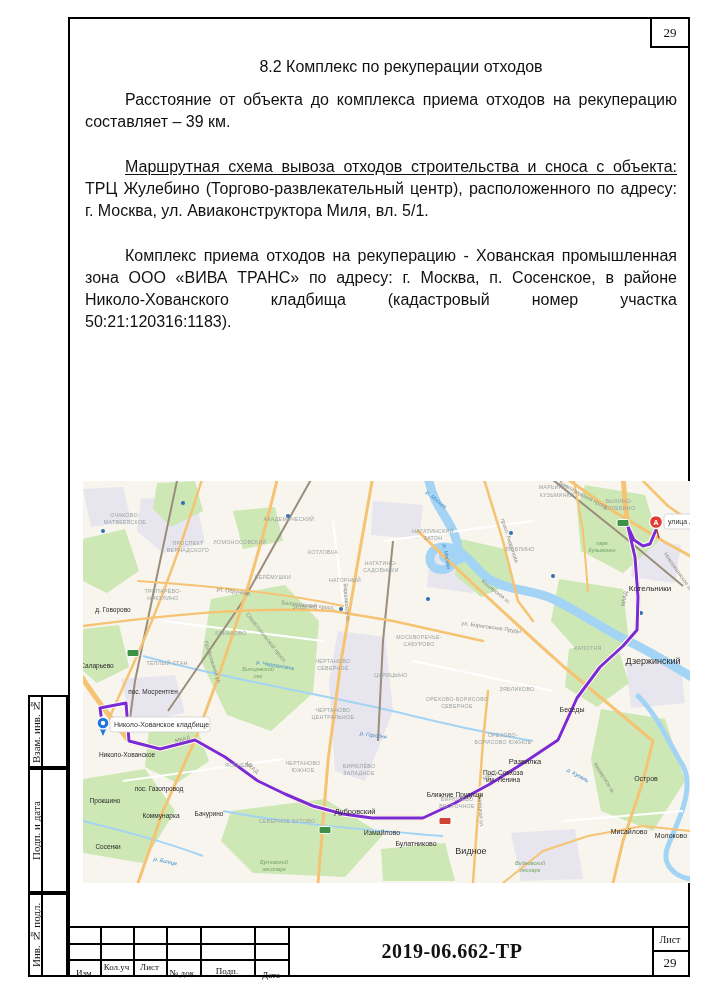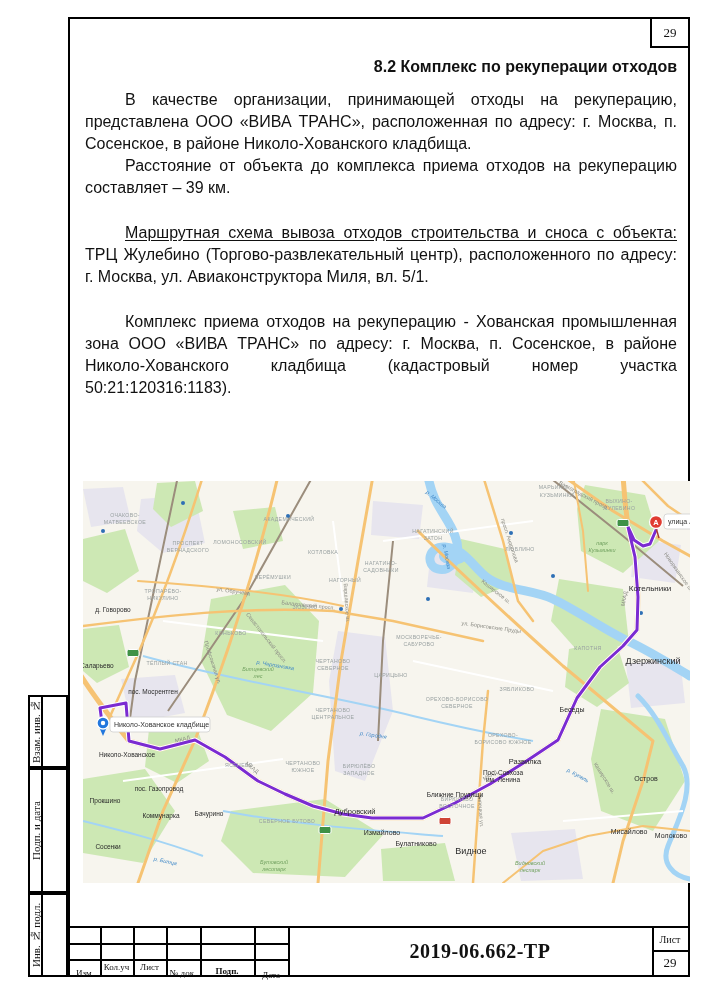"8.2 Комплекс по рекуперации отходов" .content .heading { font-weight: bold -> normal; text-align: right -> center }
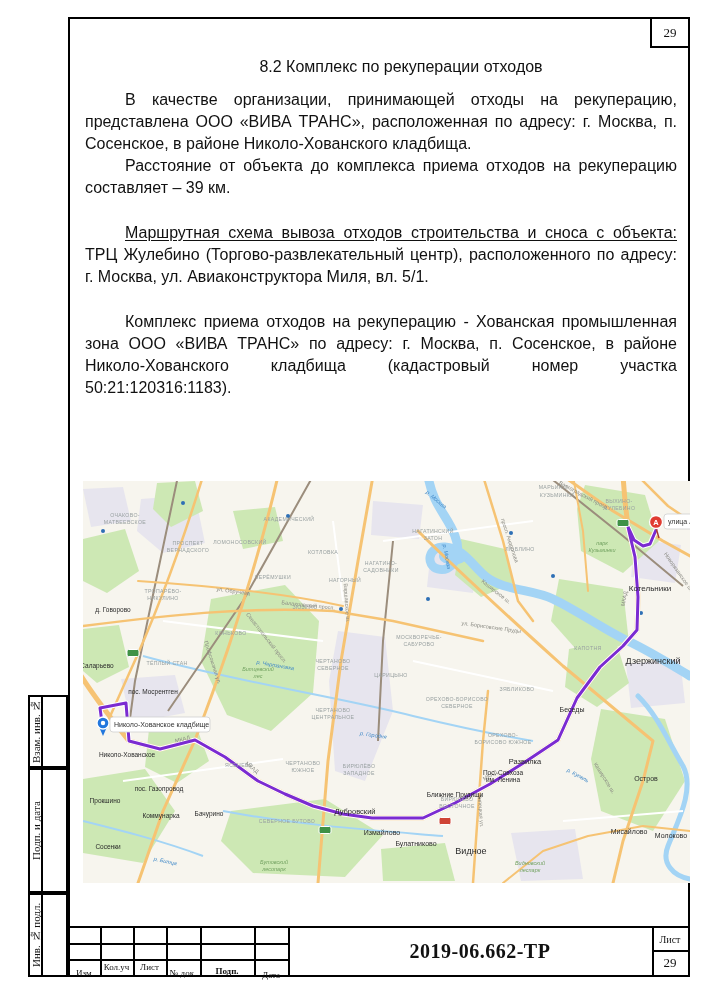"В качестве организации, принимающей" p { html: <p>В качестве организации, принимающей отходы на рекуперацию, представлена ООО «ВИВА ТРАНС», расположенная по адресу: г. Москва, п. Сосенское, в районе Николо-Хованского кладбища.</p> -> none }
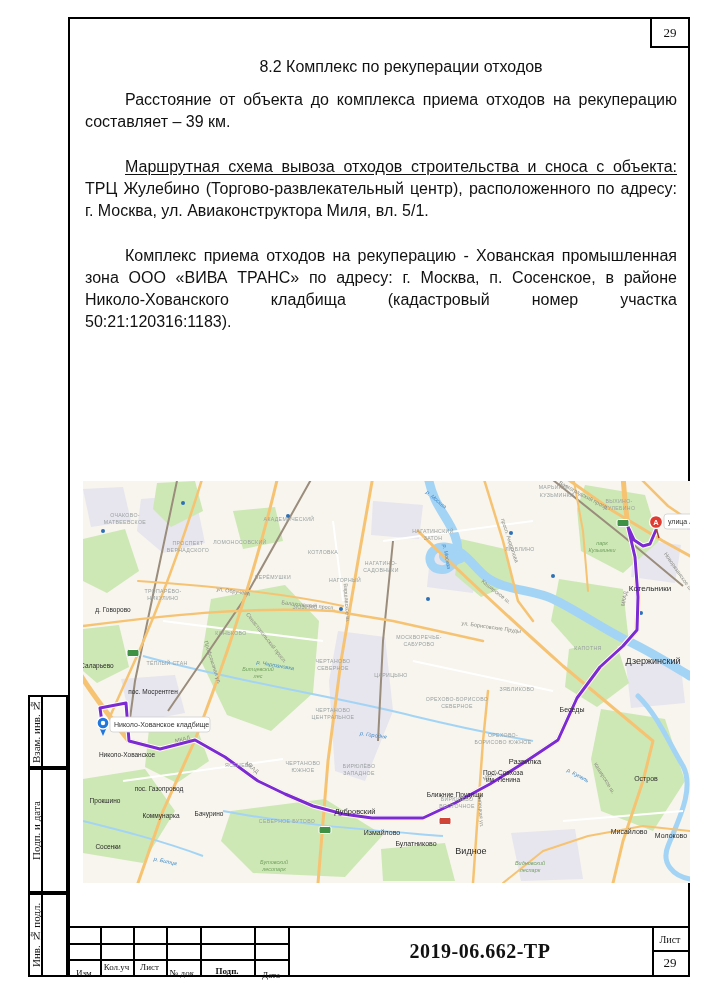"2019-06.662-ТР" div.cell { left: 228px -> 200px }
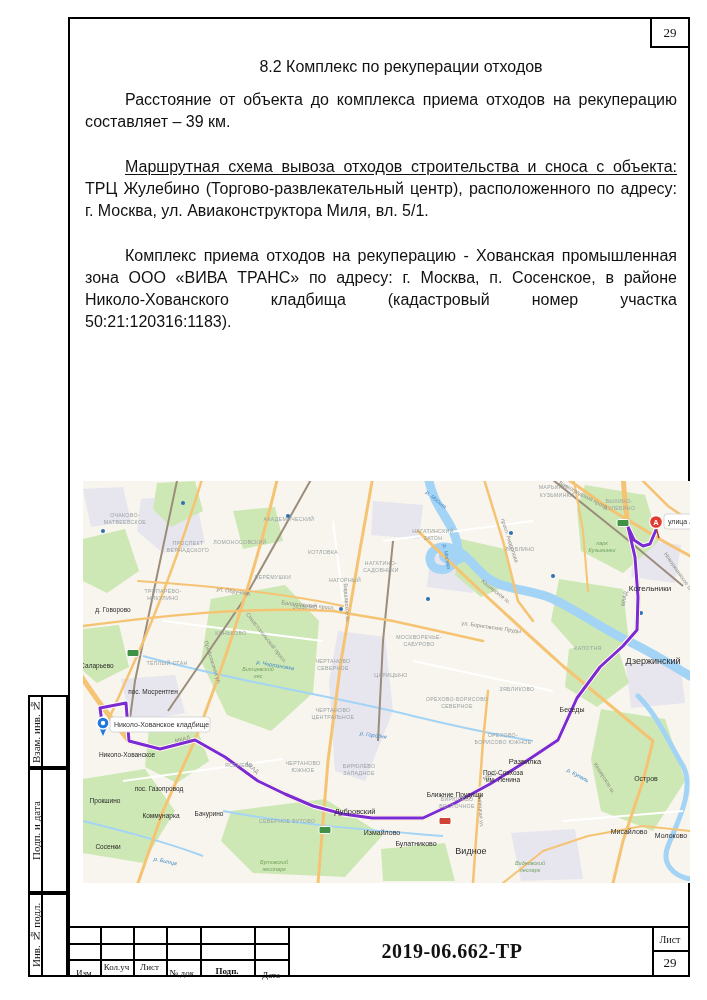"Подп." div.cell { font-weight: bold -> none }
